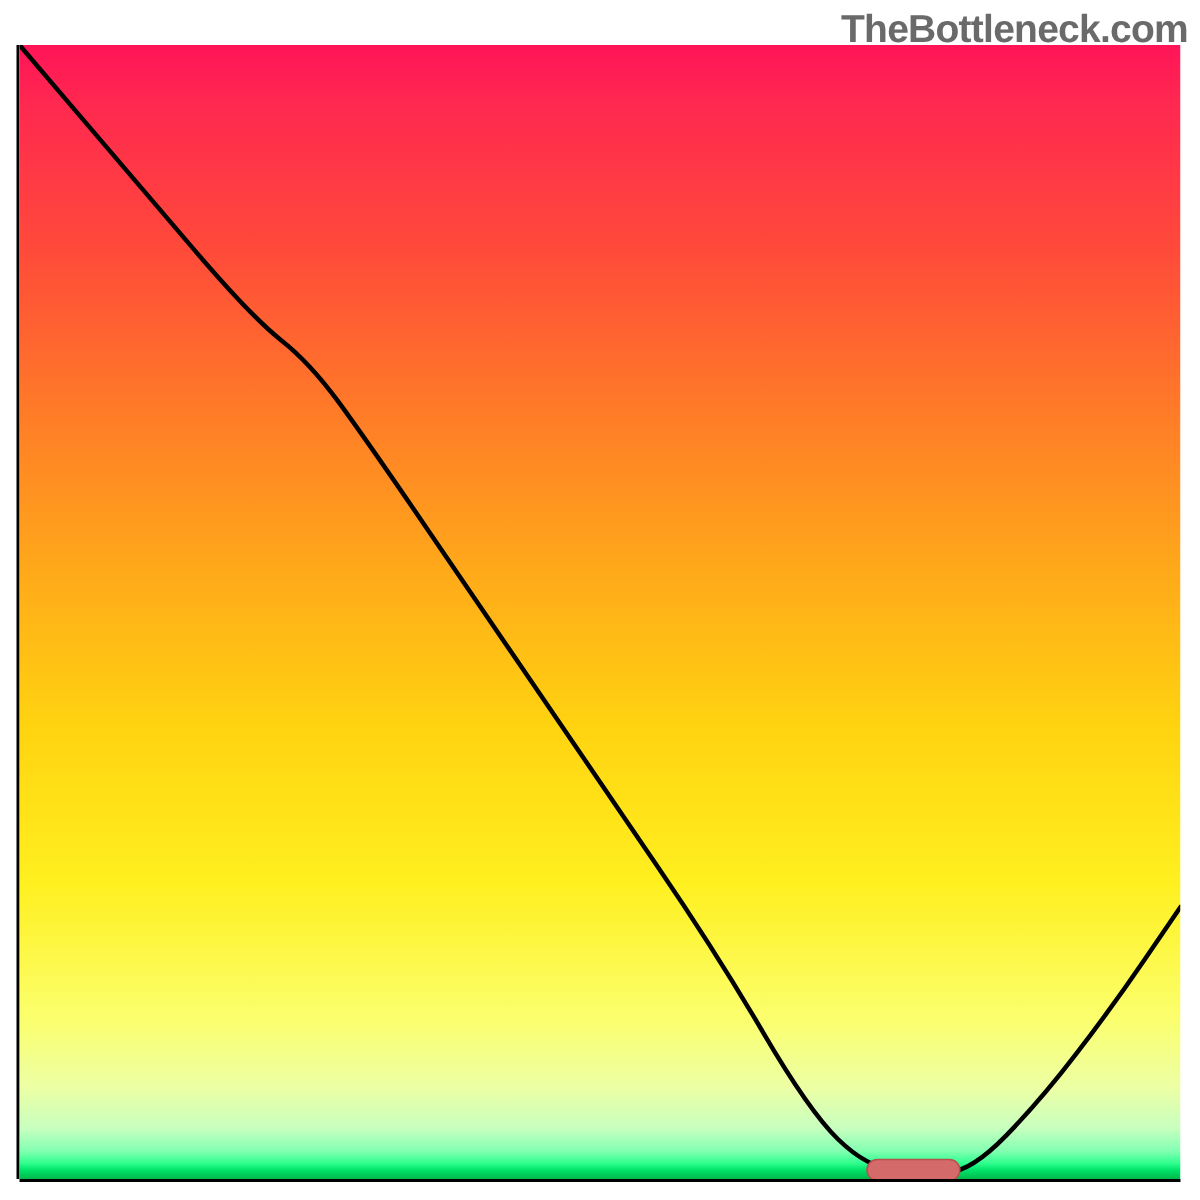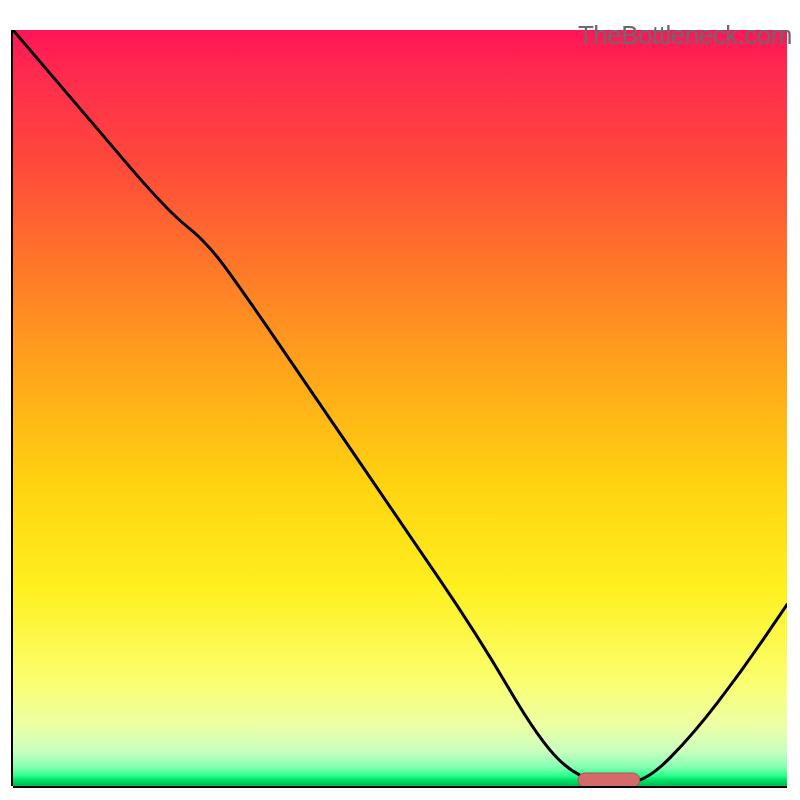"TheBottleneck.com" .watermark { font-weight: 400 -> 700; top: 20px -> 4px }
